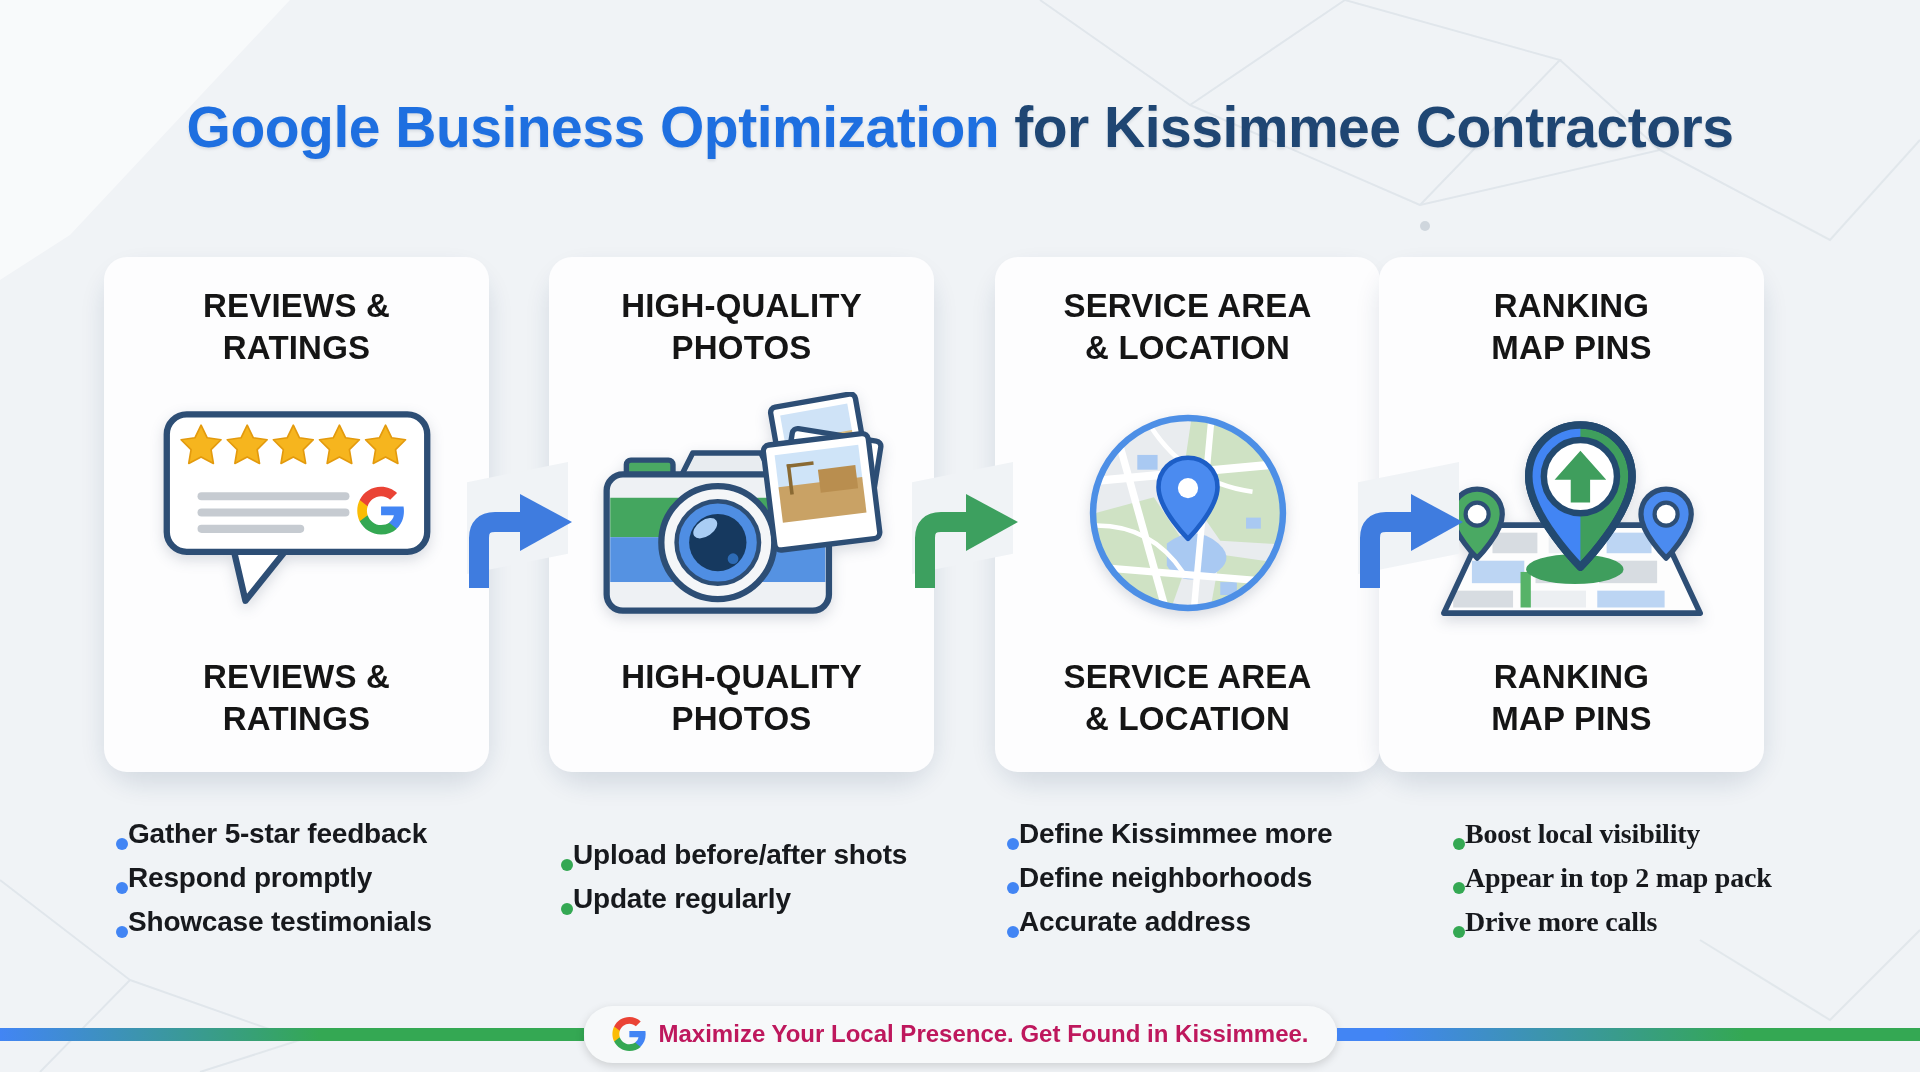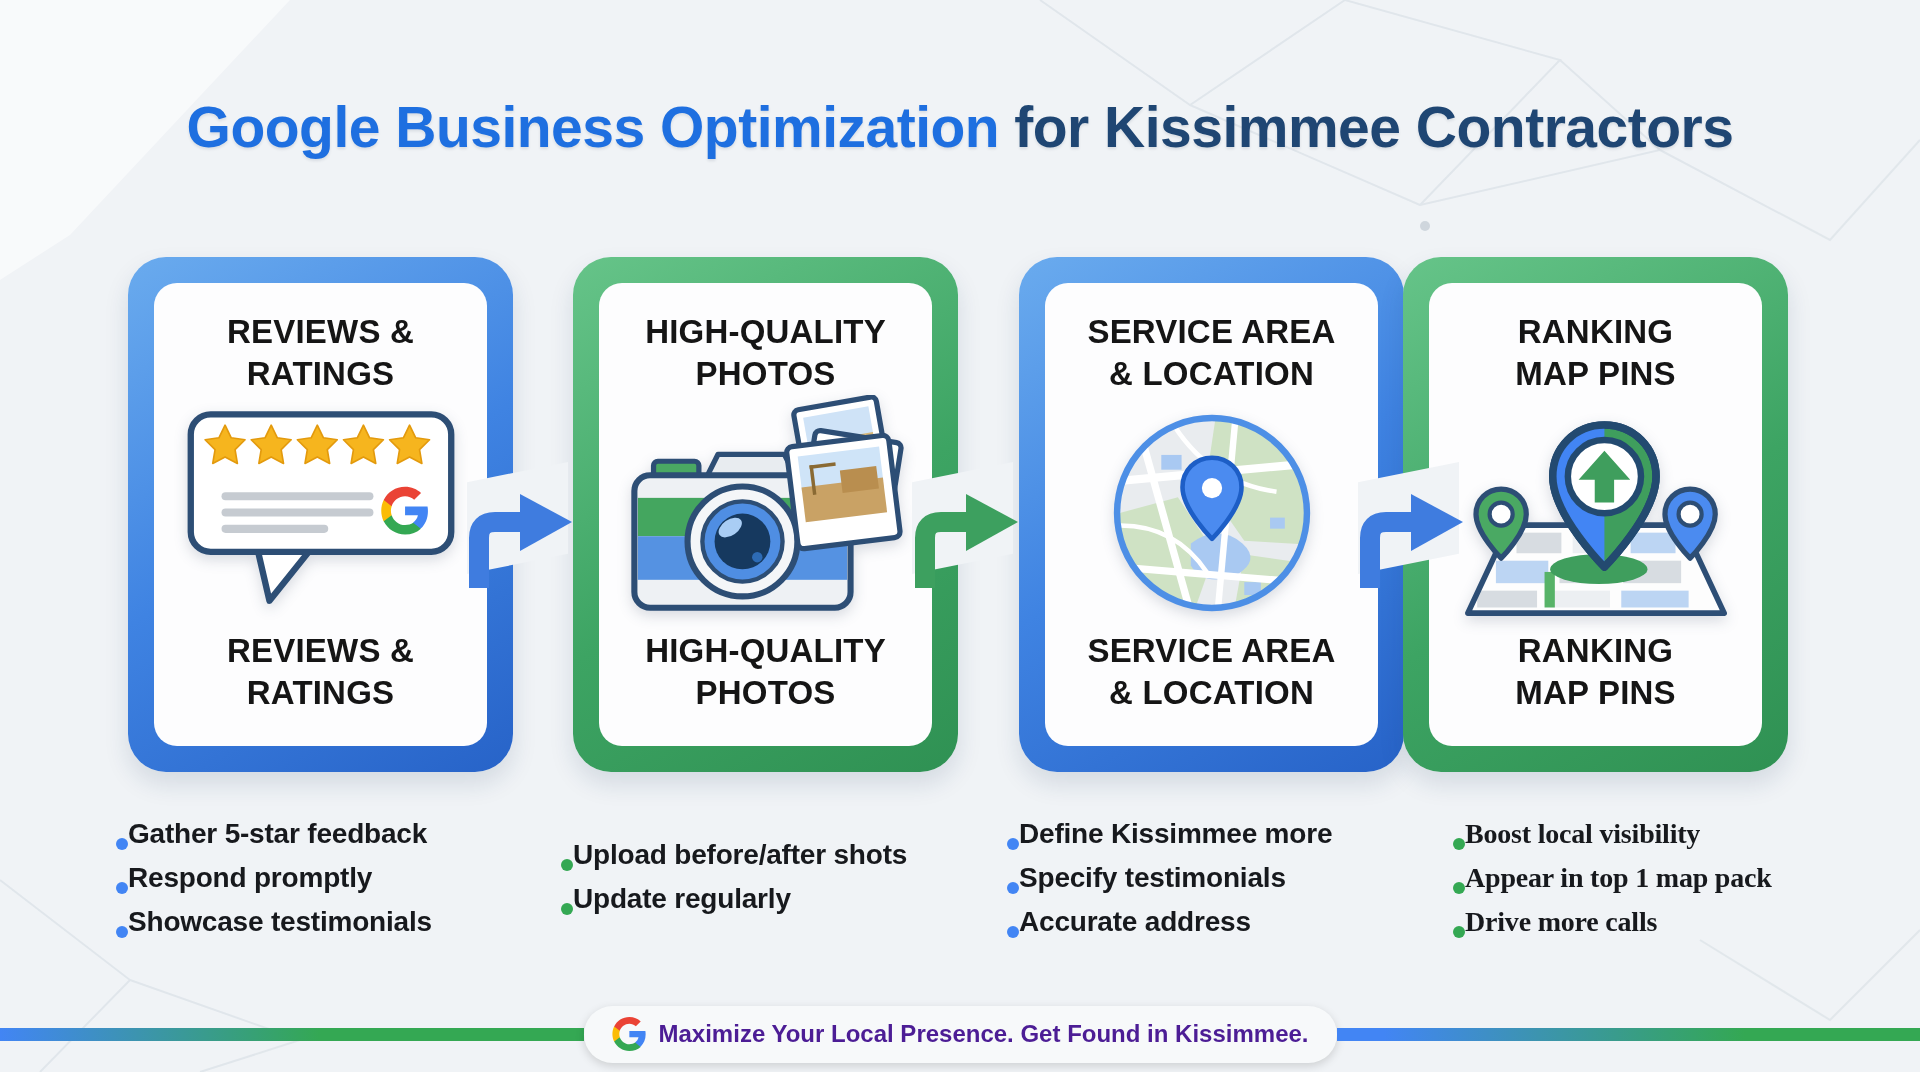"REVIEWS &" .card { margin-left: 24px -> none; padding: 26px -> 0 }
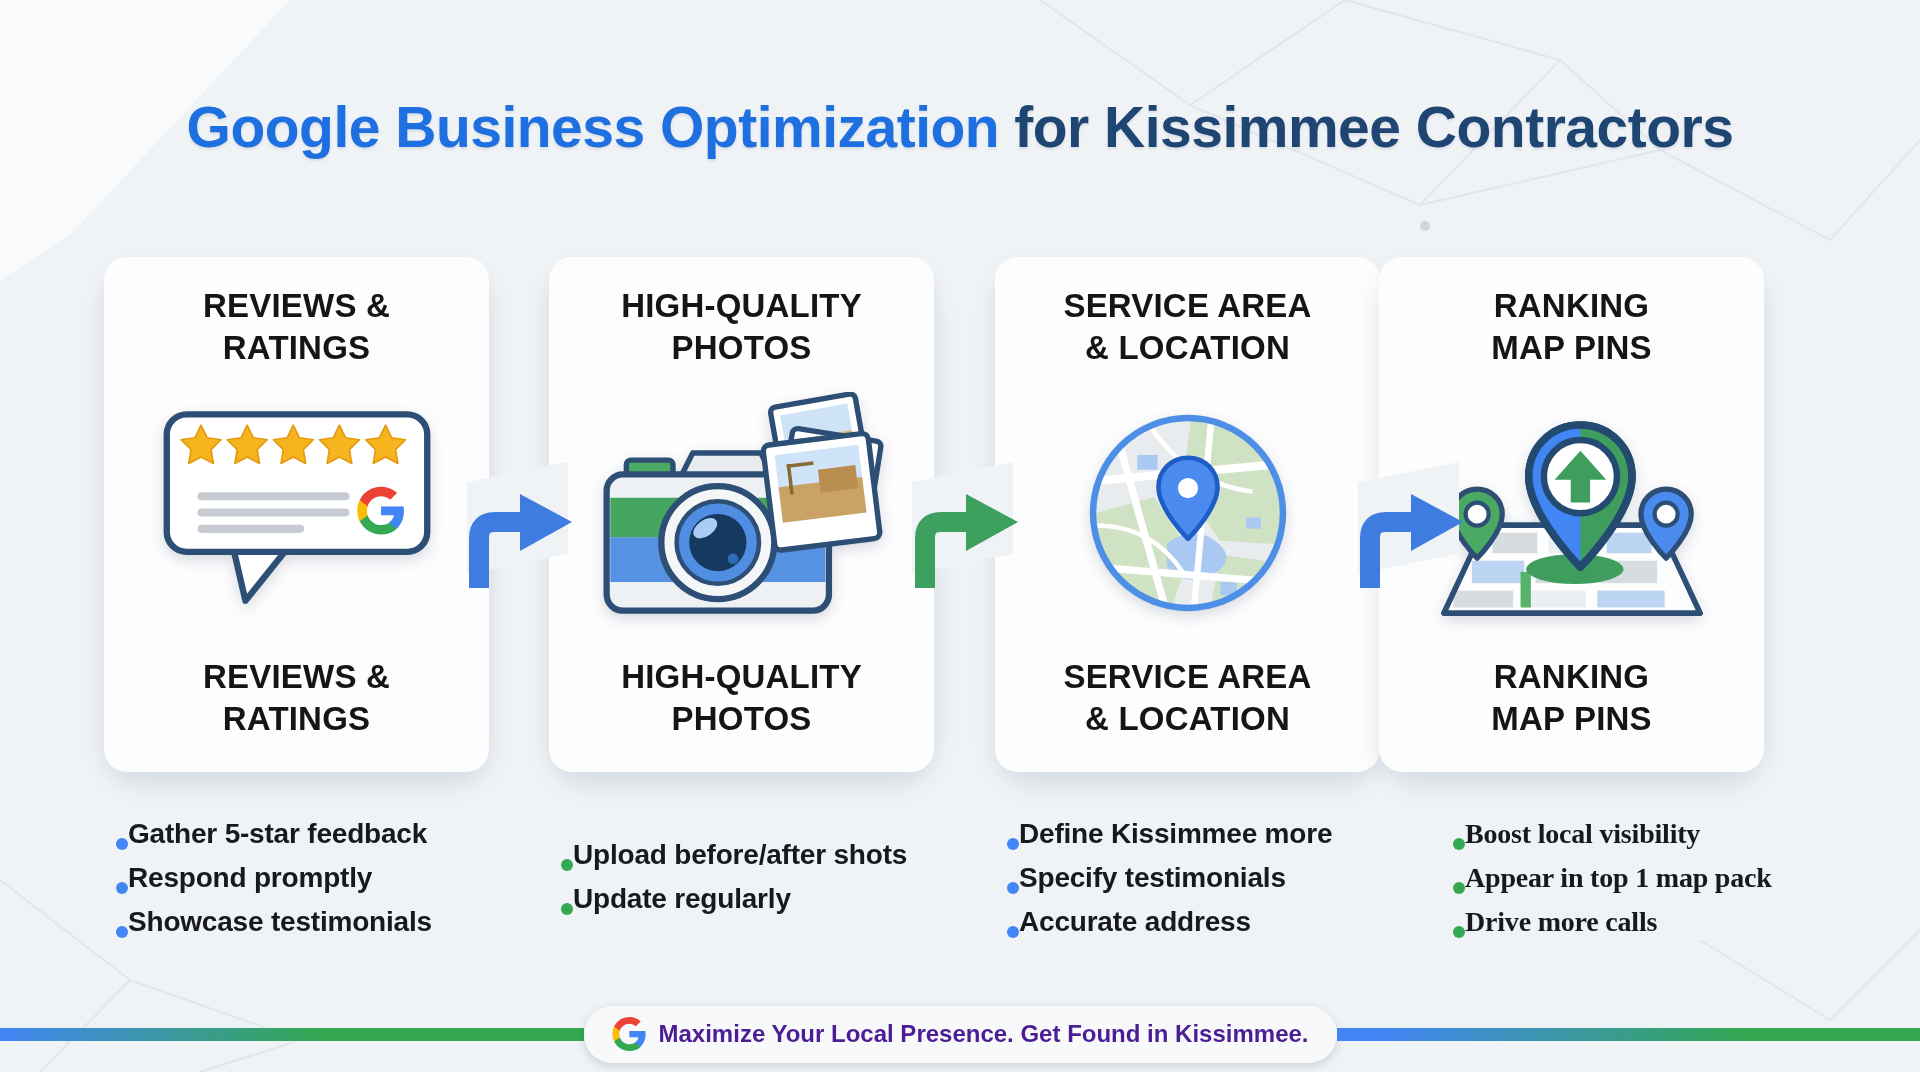"Specify testimonials" span { text: Specify testimonials -> Define neighborhoods }
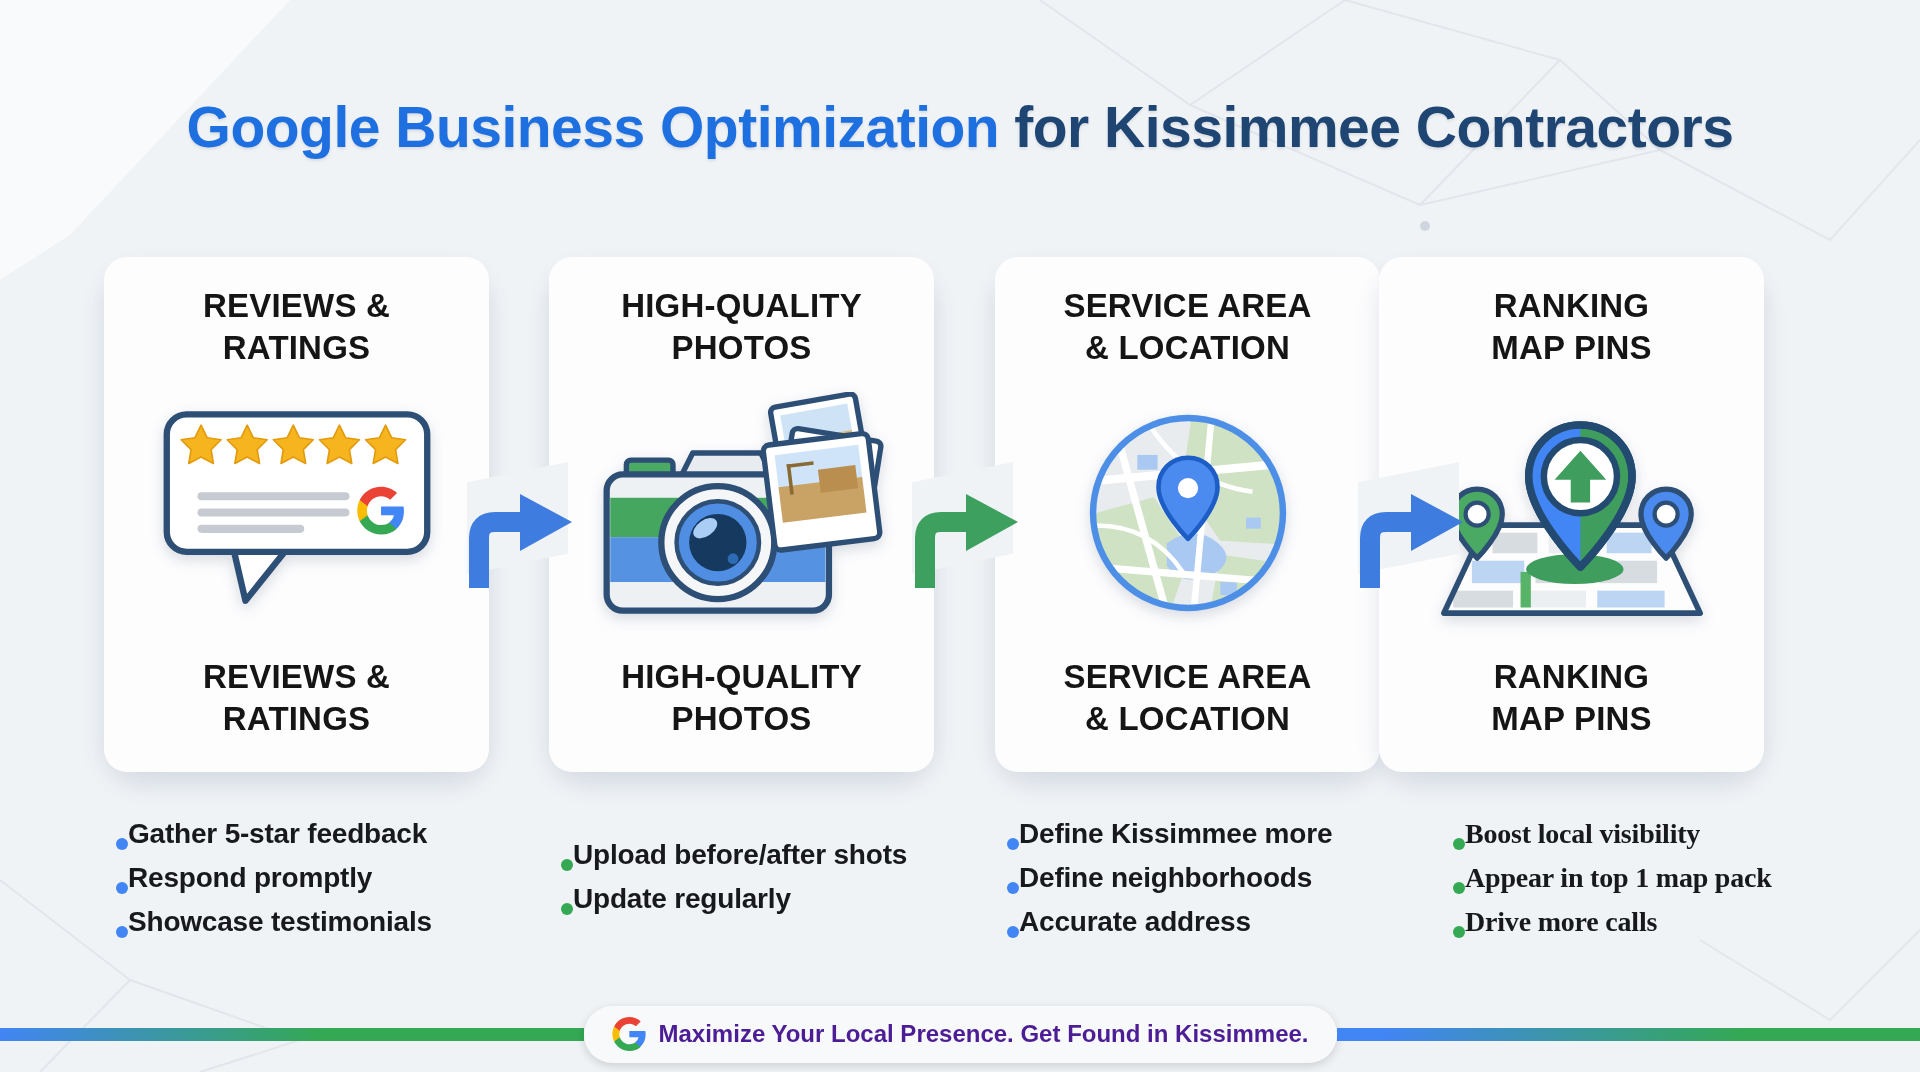"Appear in top 1 map" span { text: 1 -> 2 }
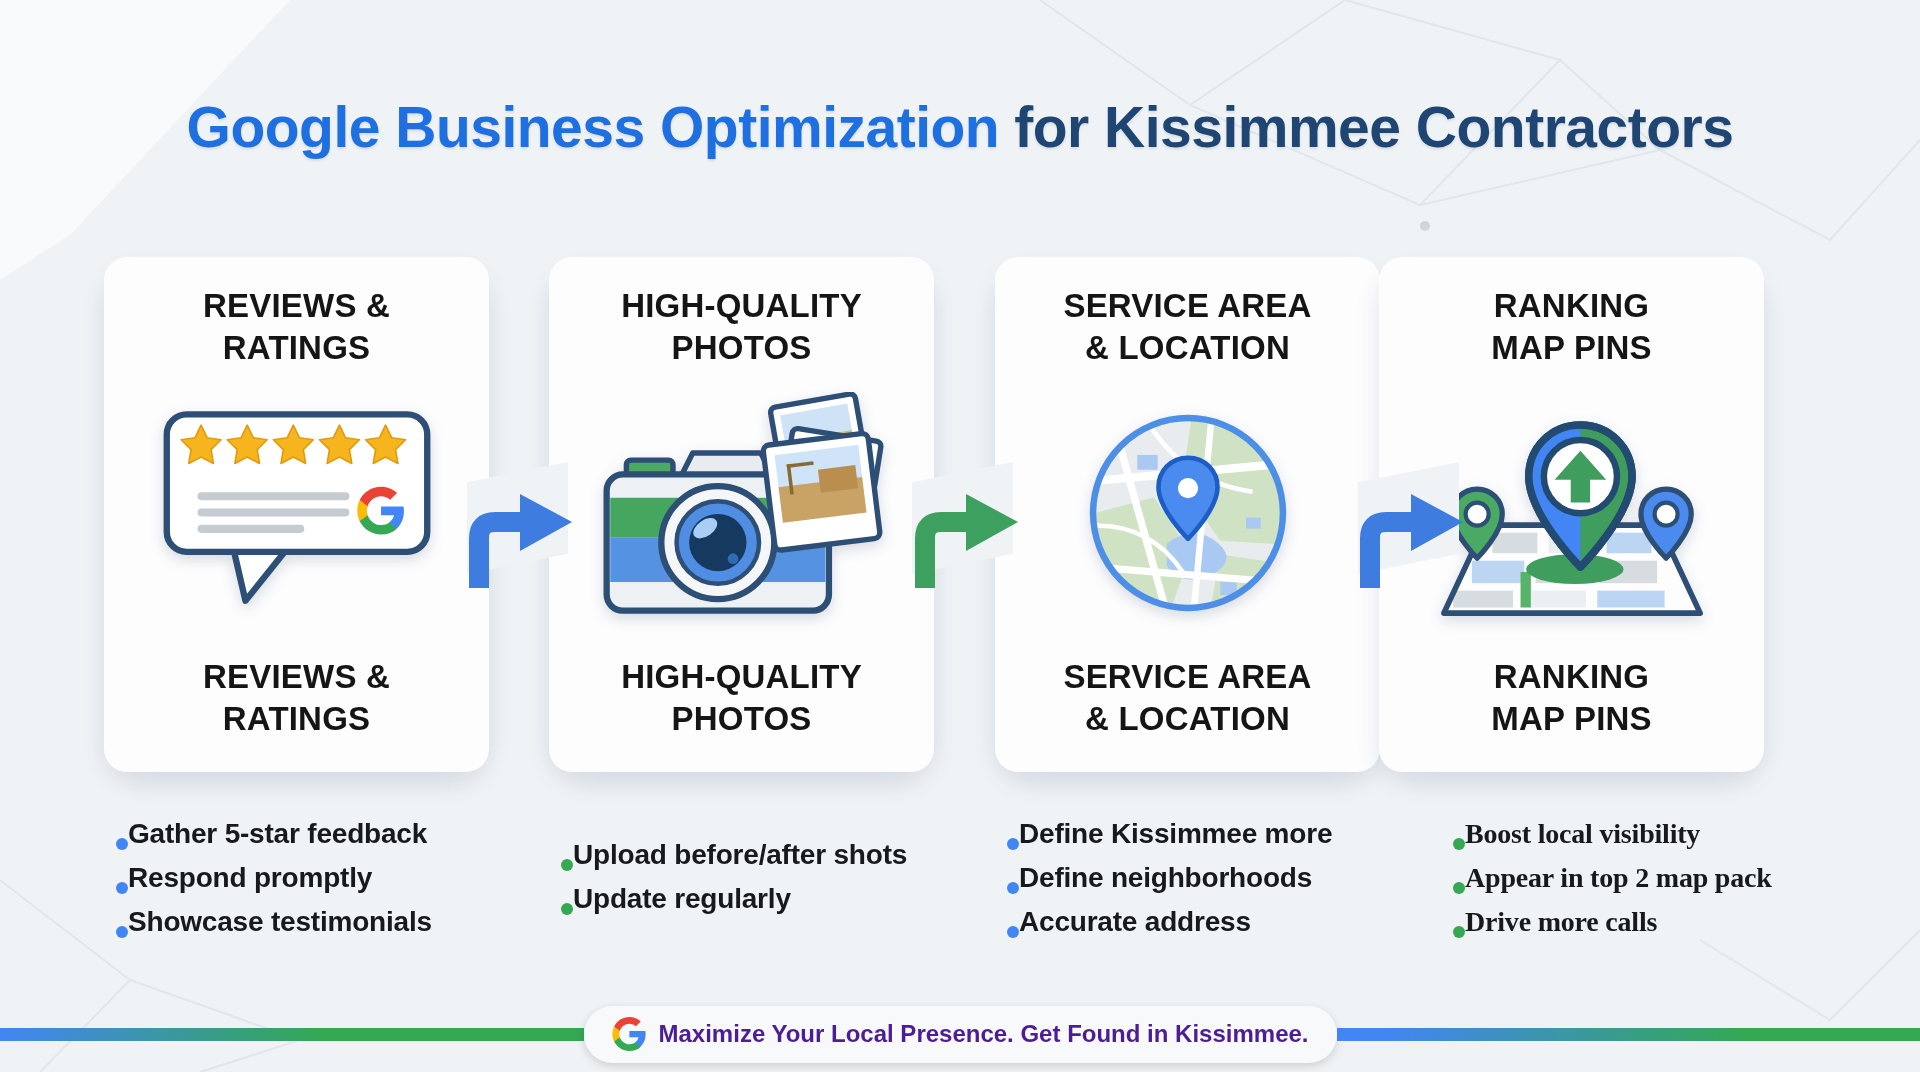"Maximize Your Local Presence. Get" .pill { color: #4c1d95 -> #be185d }
